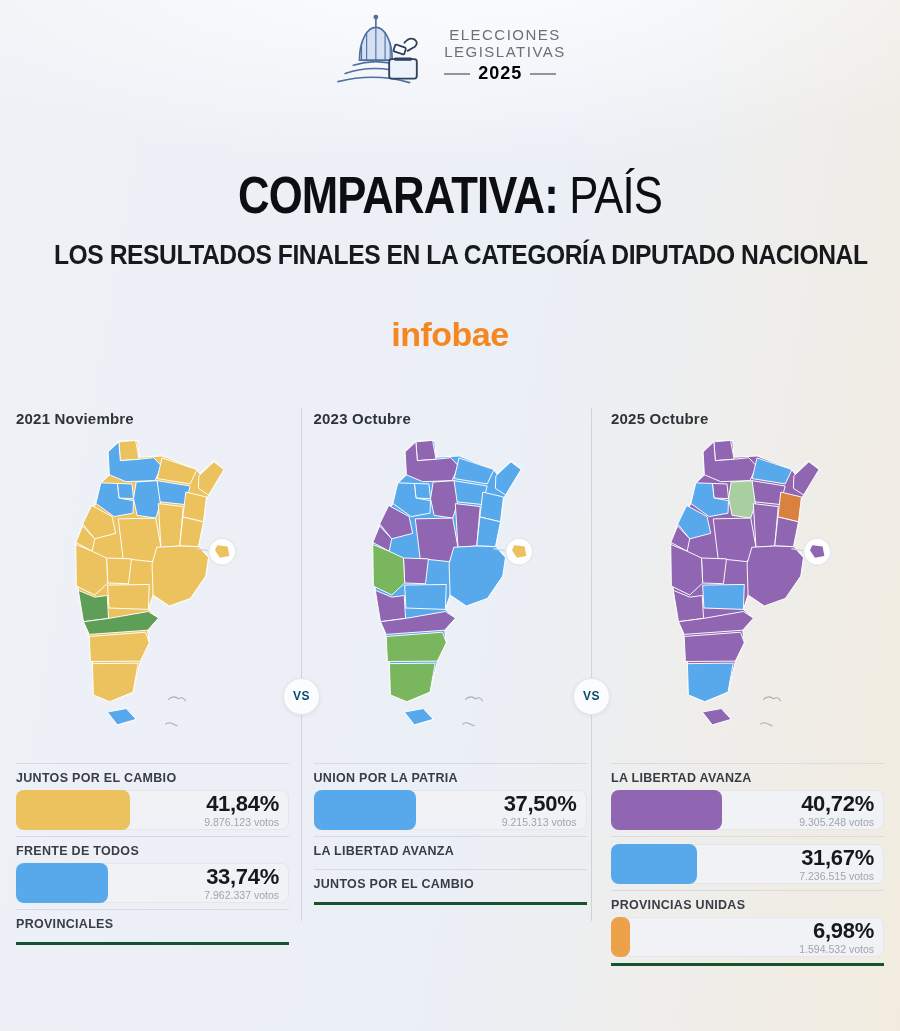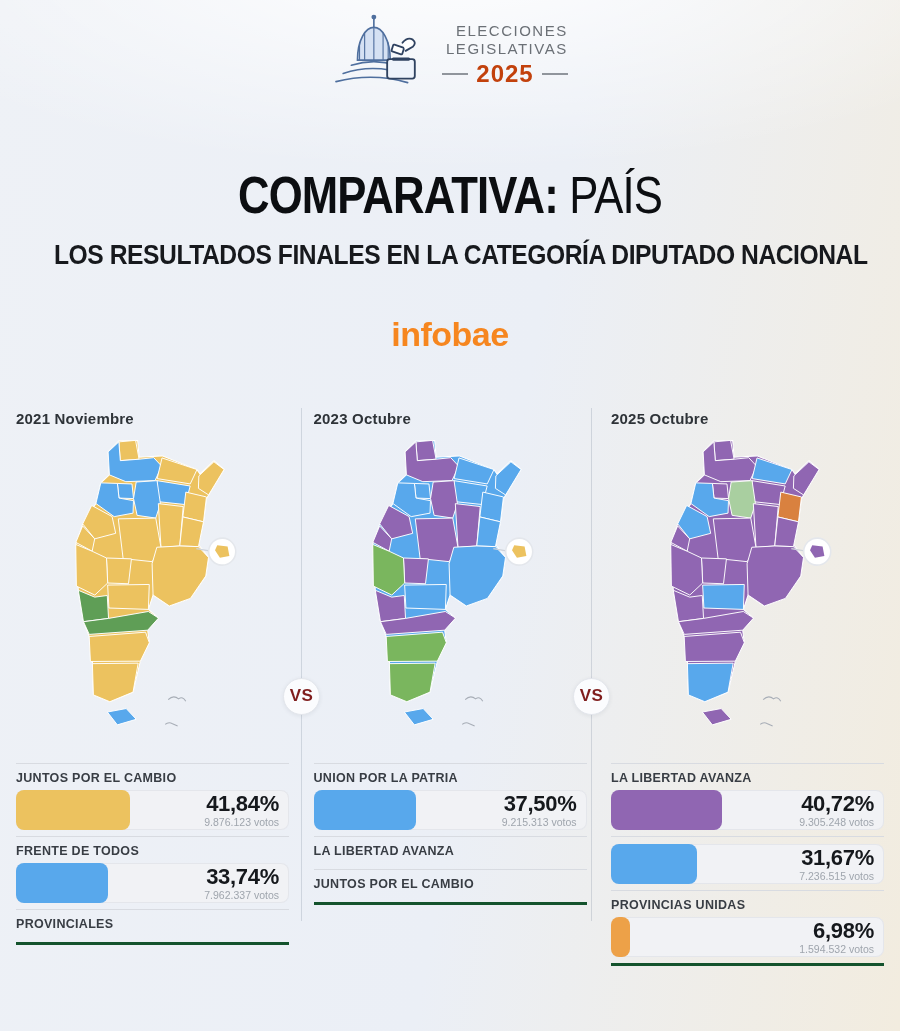"ELECCIONES" .logo-text { text-align: right -> center }
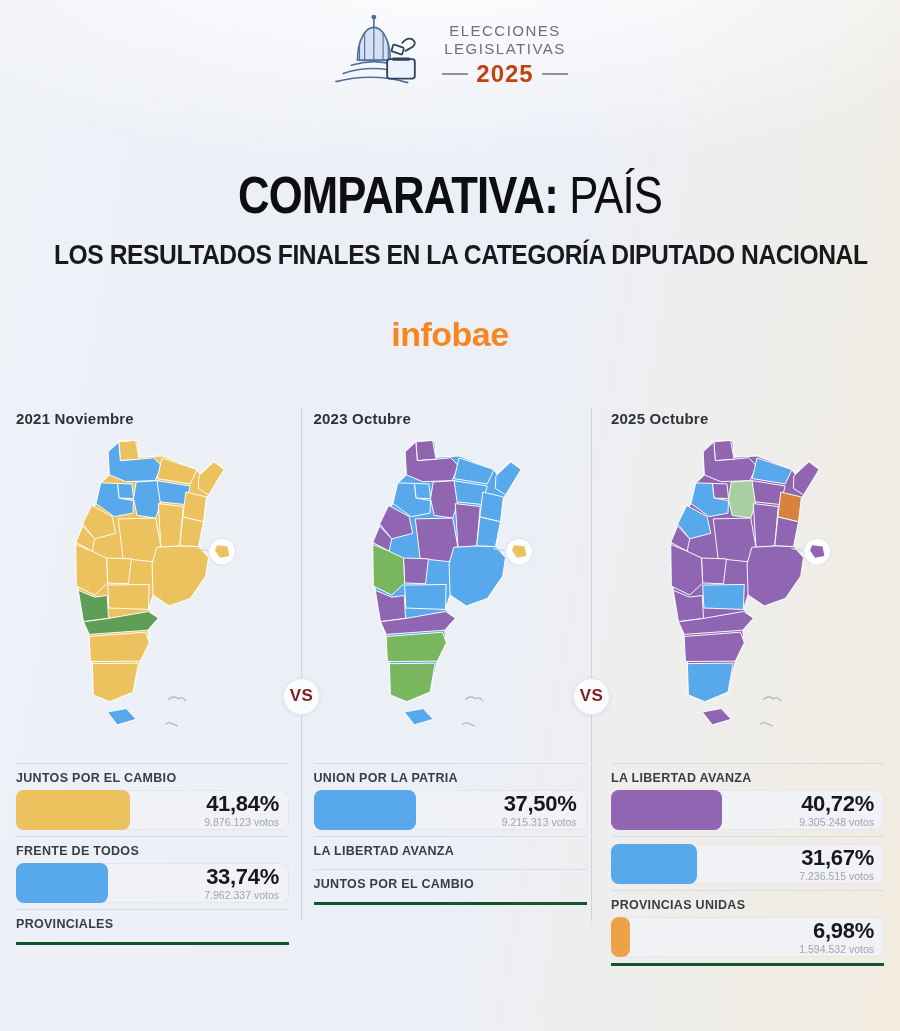"2025" .logo-year { color: #c2410c -> #000000; font-size: 24px -> 18px }
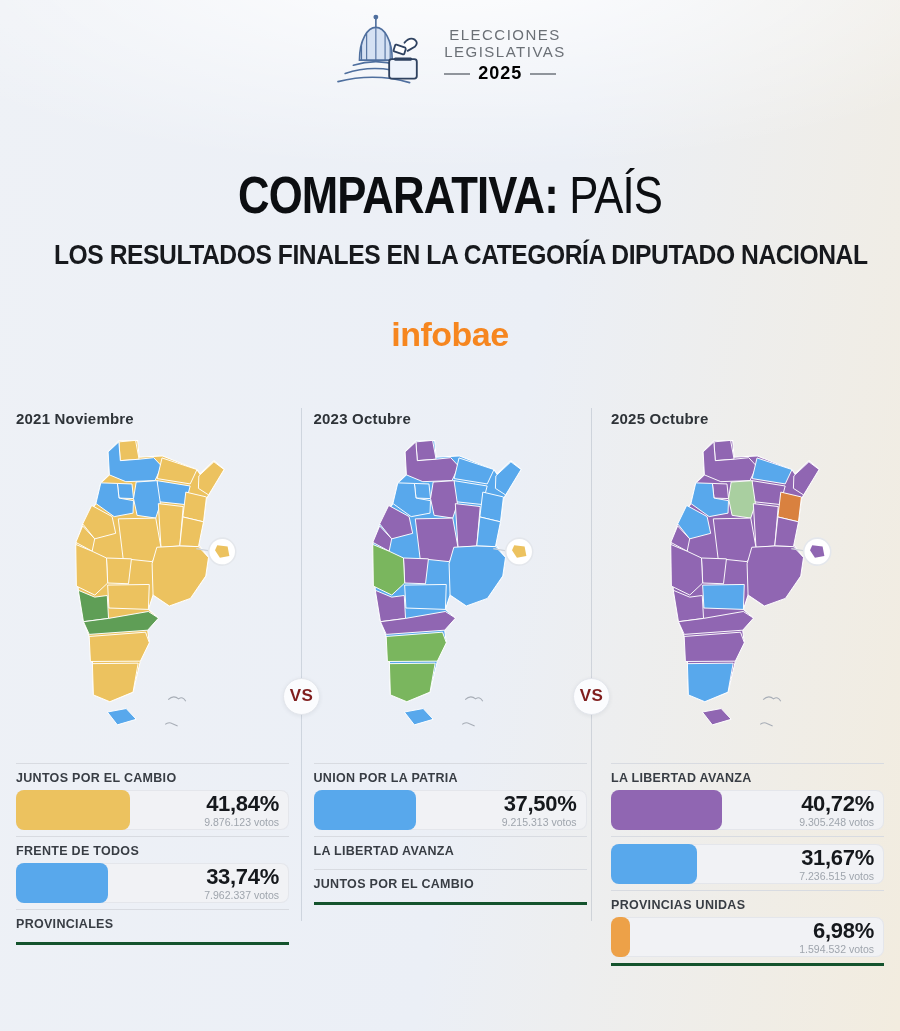"VS" .vs-badge { color: #7f1d1d -> #0c4a6e; font-size: 17px -> 12px }
